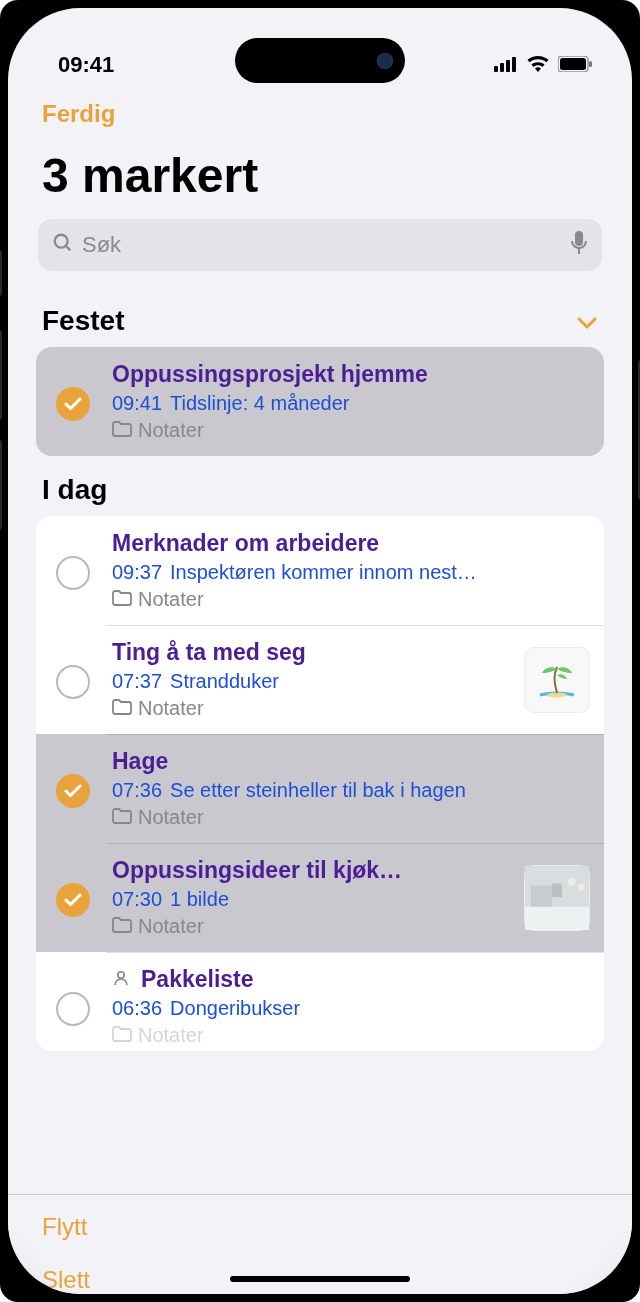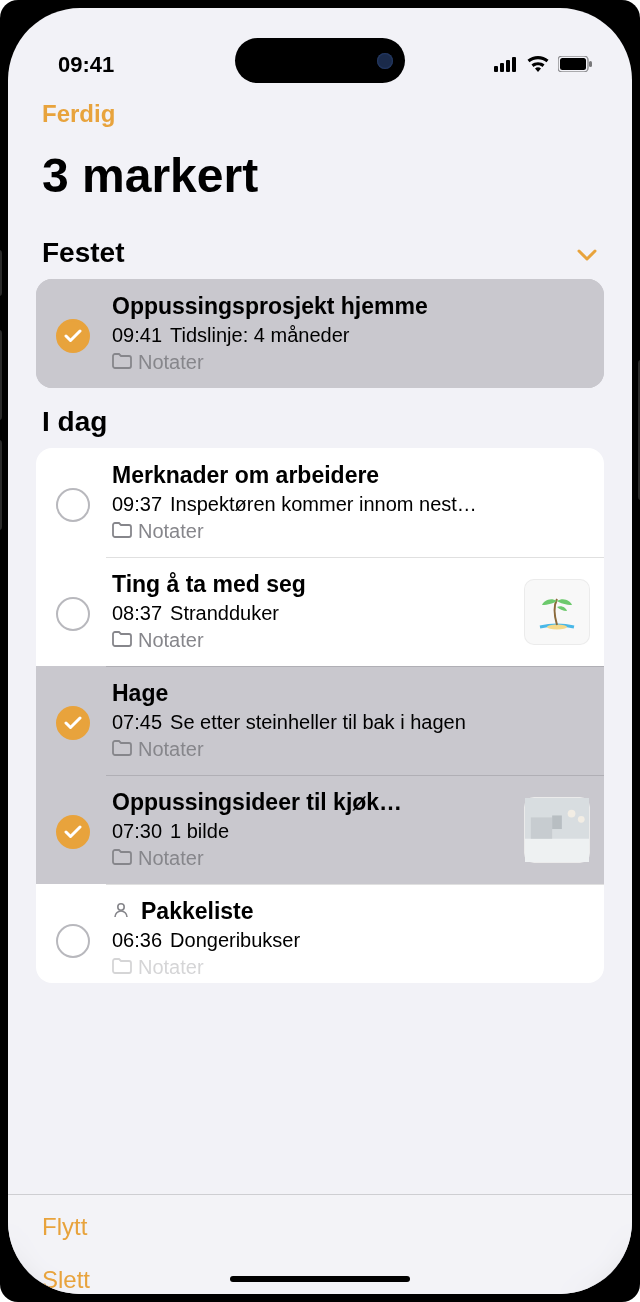"Søk" div.search { html: none -> <div> <span> <svg> <circle></circle> <line></line> </svg> </span> <input> <span> <svg> <rect></rect> <path></path> <line></line> </svg> </span> </div> }
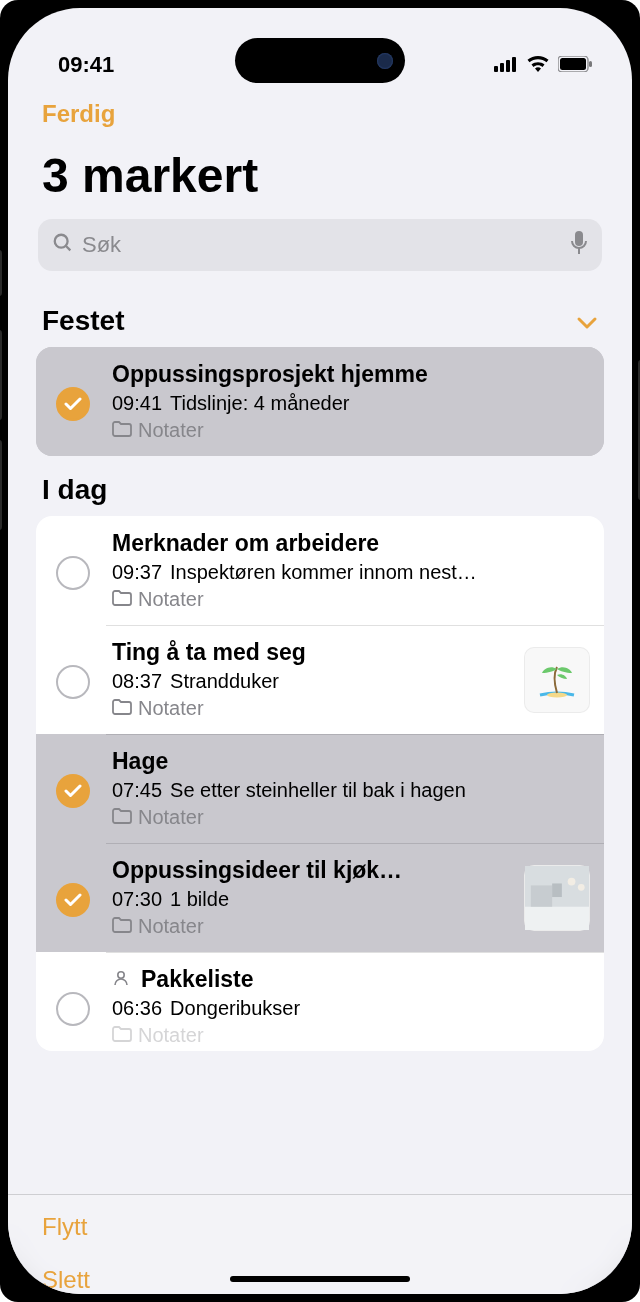"Oppussingsprosjekt hjemme" .note-title { color: #000000 -> #4c1d95 }
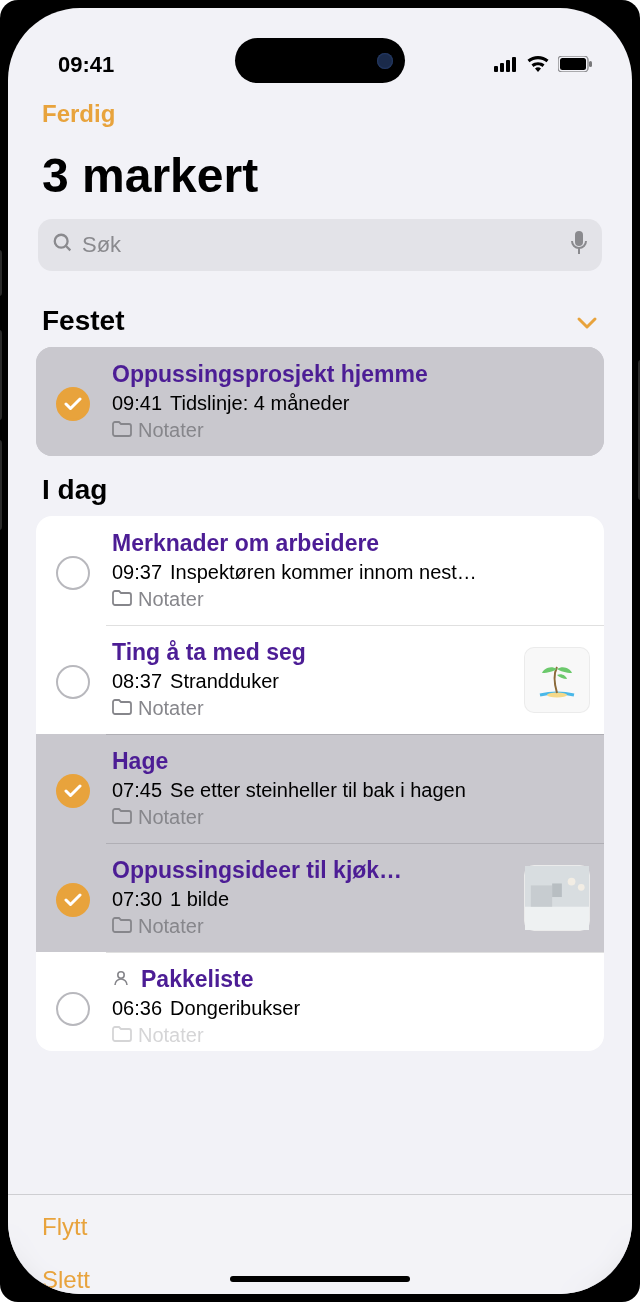"09:41 Tidslinje: 4 måneder" .note-sub { color: #000000 -> #1d4ed8 }
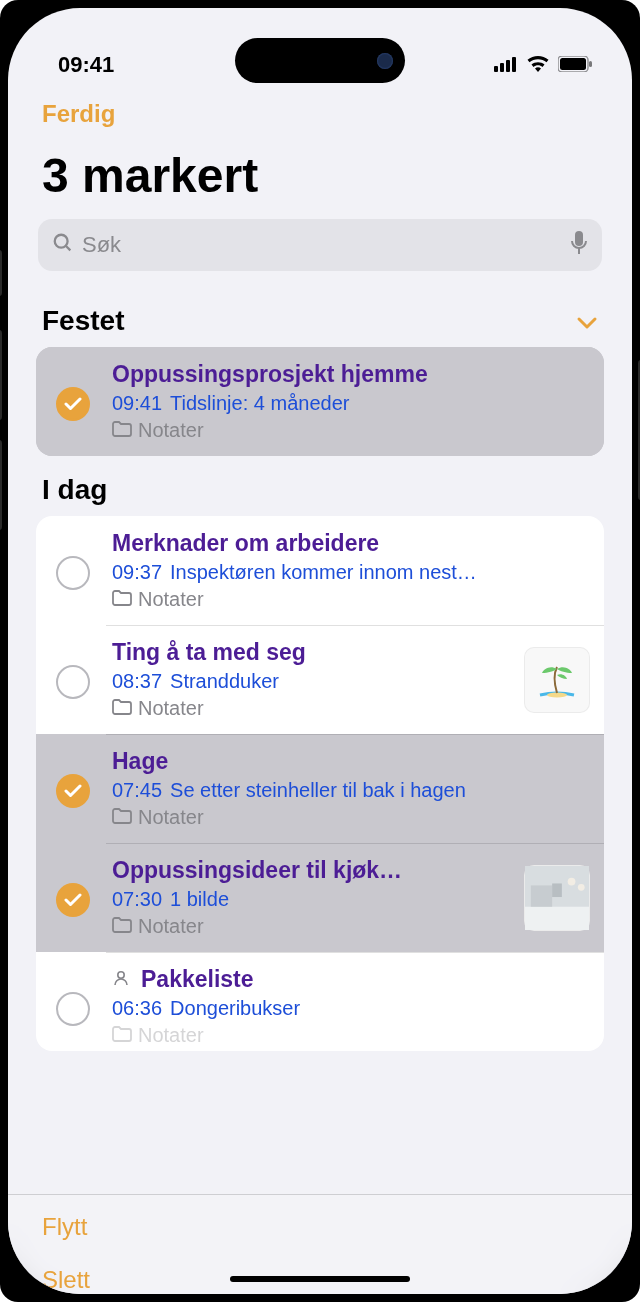"08:37" span.time { text: 08:37 -> 07:37 }
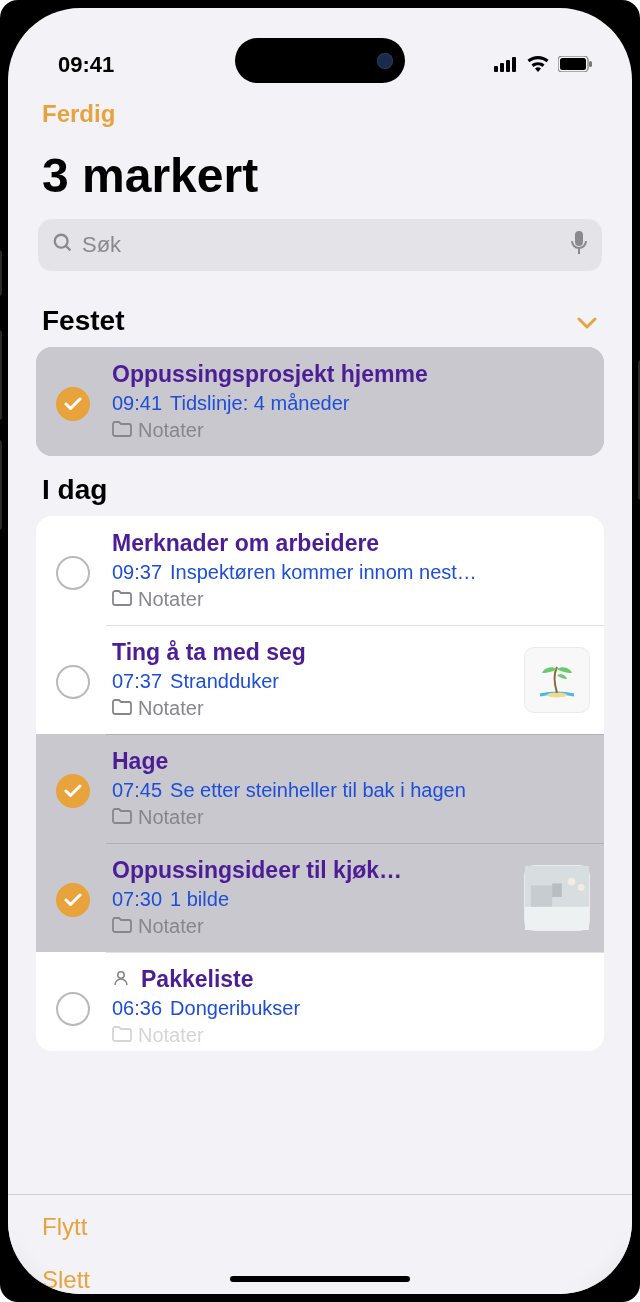"07:45" span.time { text: 07:45 -> 07:36 }
